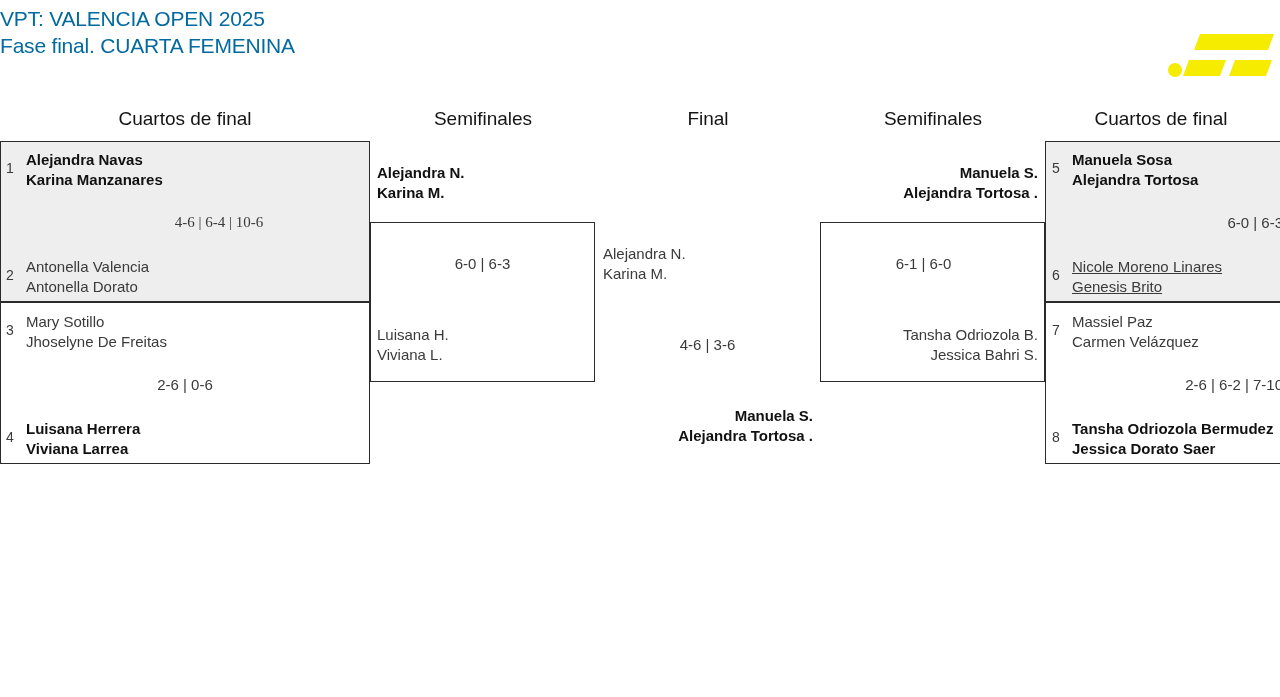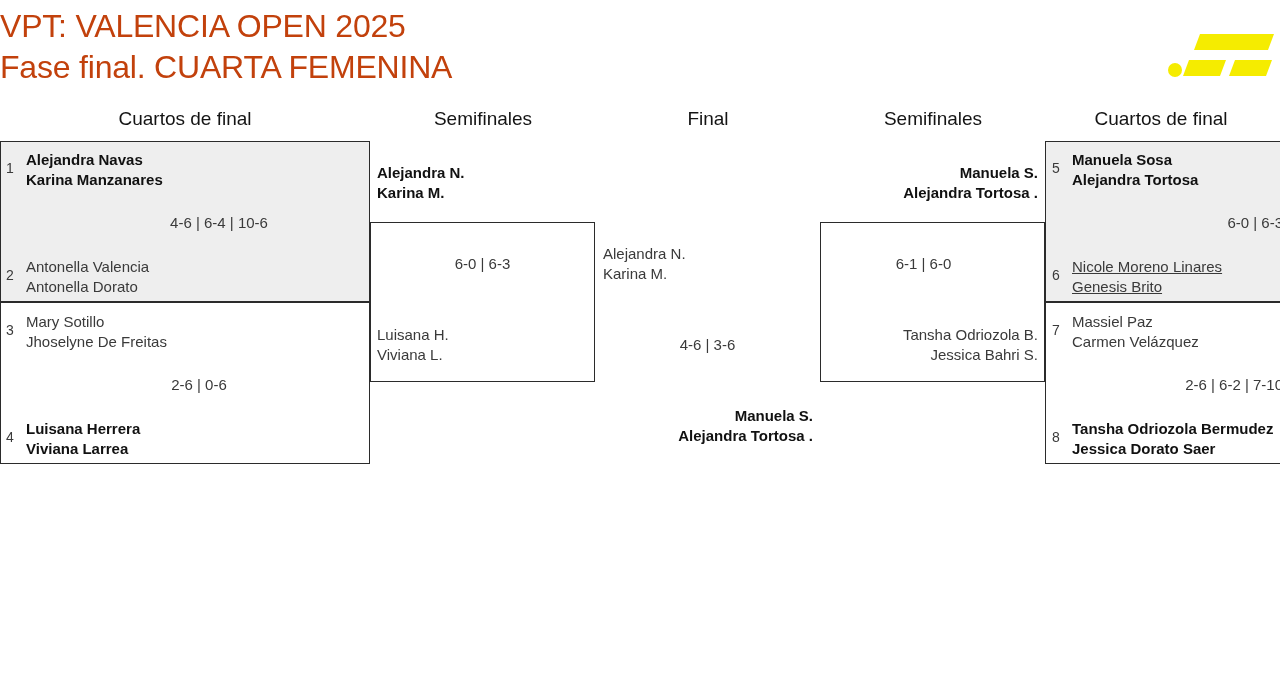"VPT: VALENCIA OPEN 2025" .title { color: #c2410c -> #0369a1; font-size: 32px -> 21px }
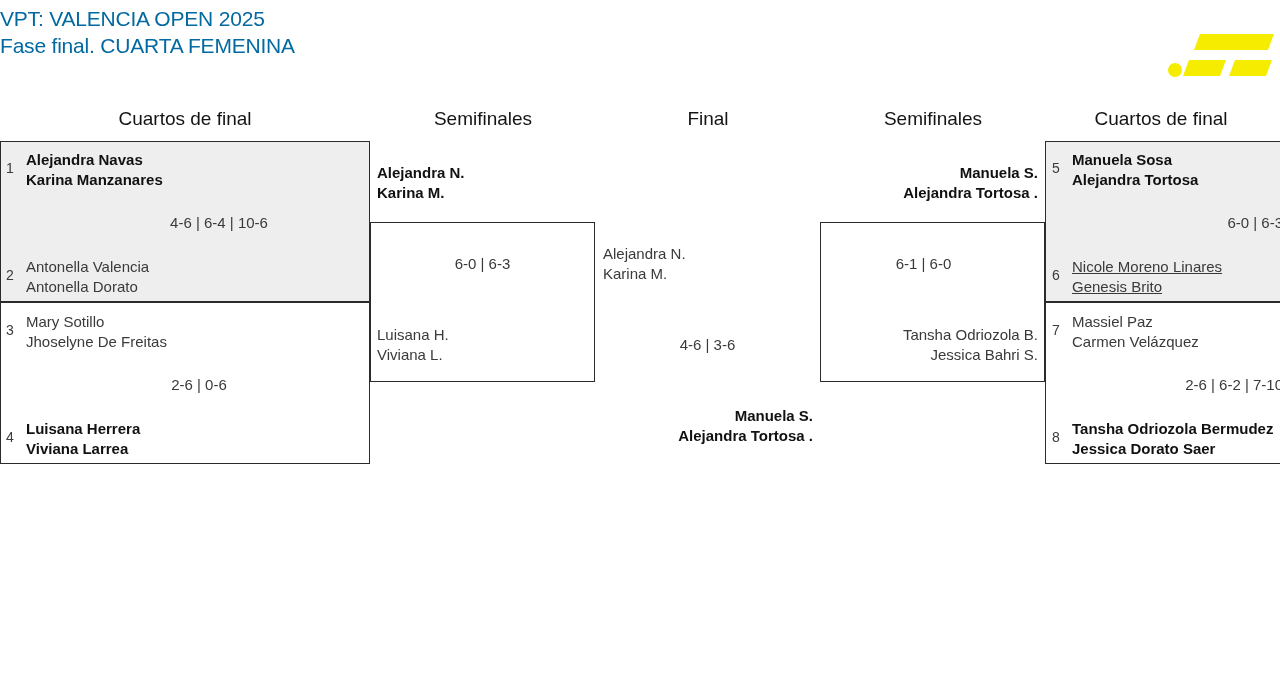"4-6 | 6-4 | 10-6" div.score { font-family: none -> Liberation Serif, serif }
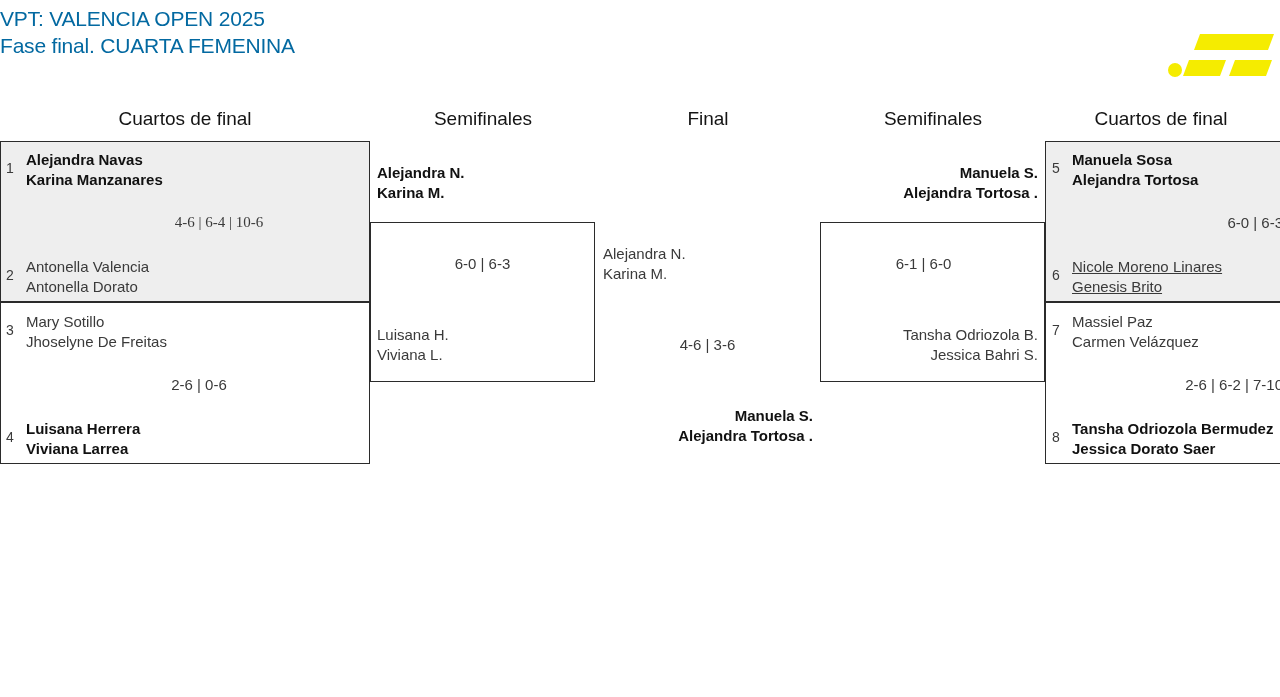"2-6 | 0-6" div.score { left: 14px -> 0px }
